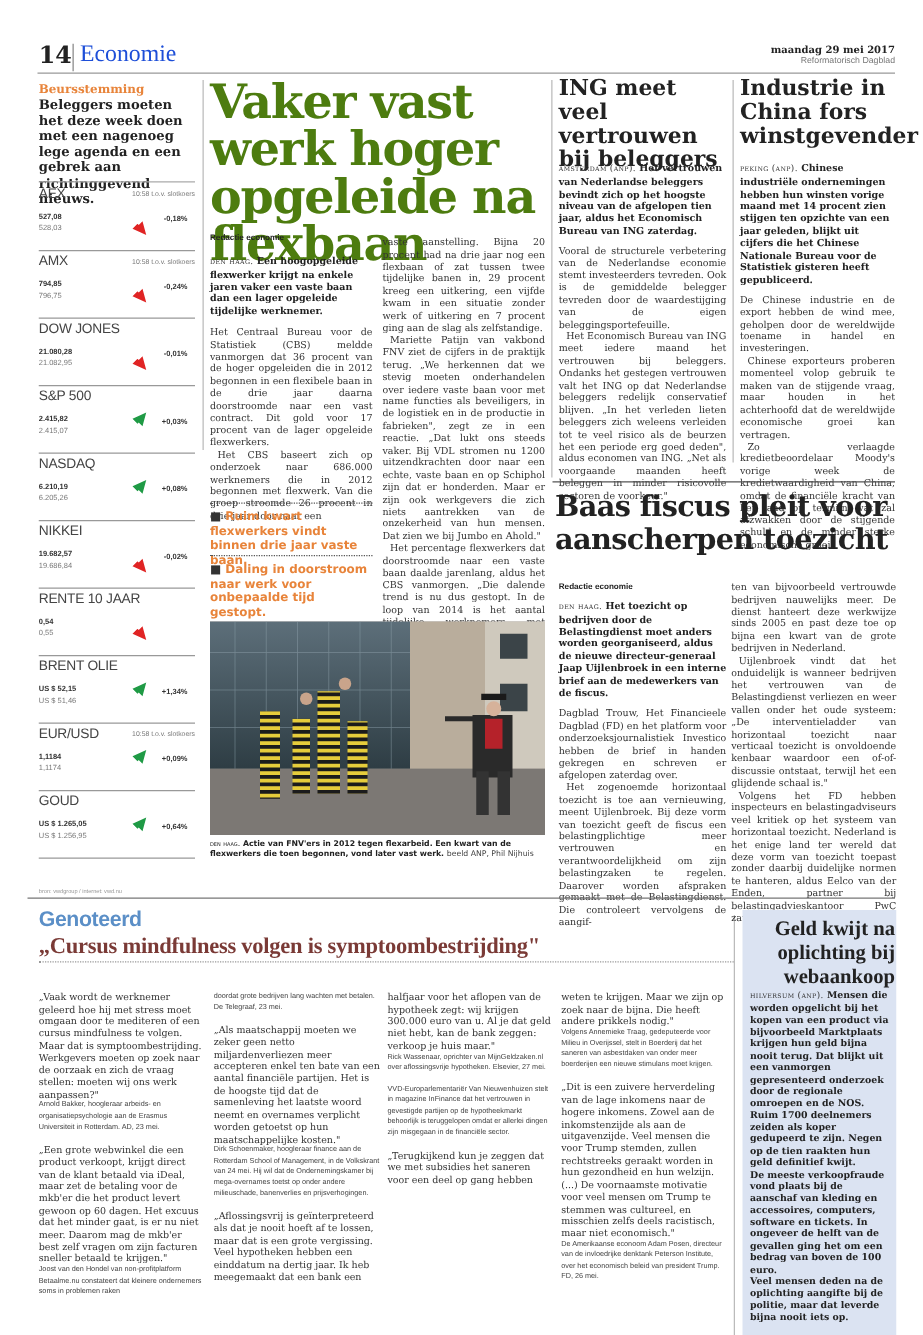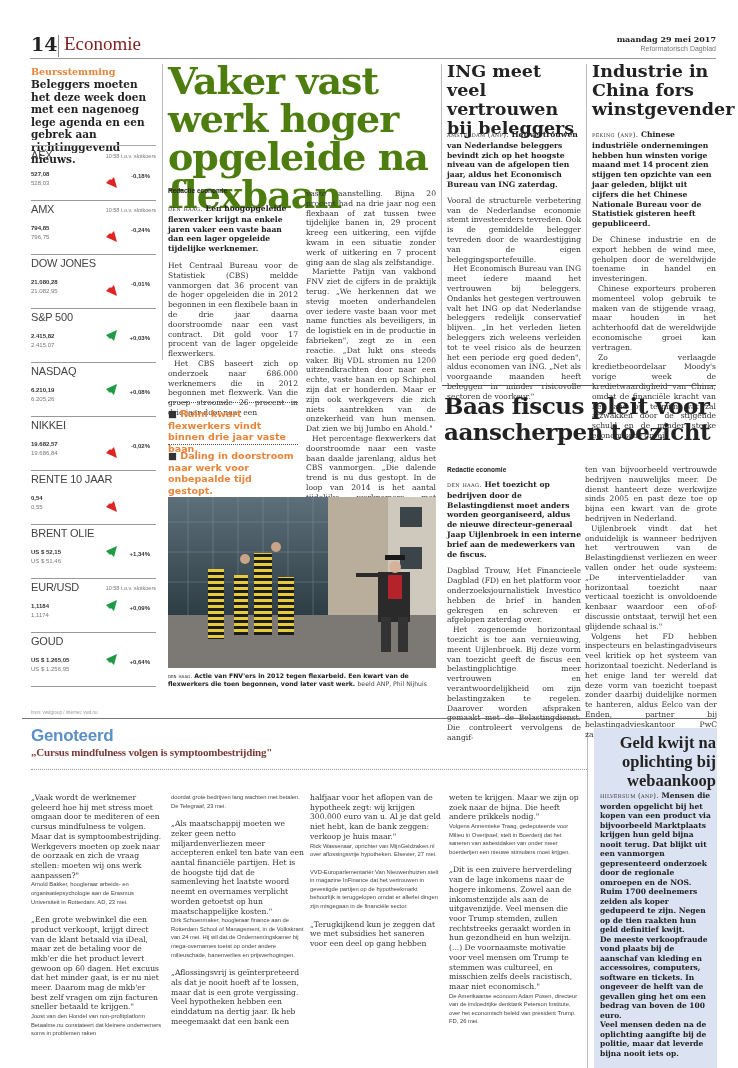"Economie" .hdr-sec { color: #7f1d1d -> #1d4ed8 }
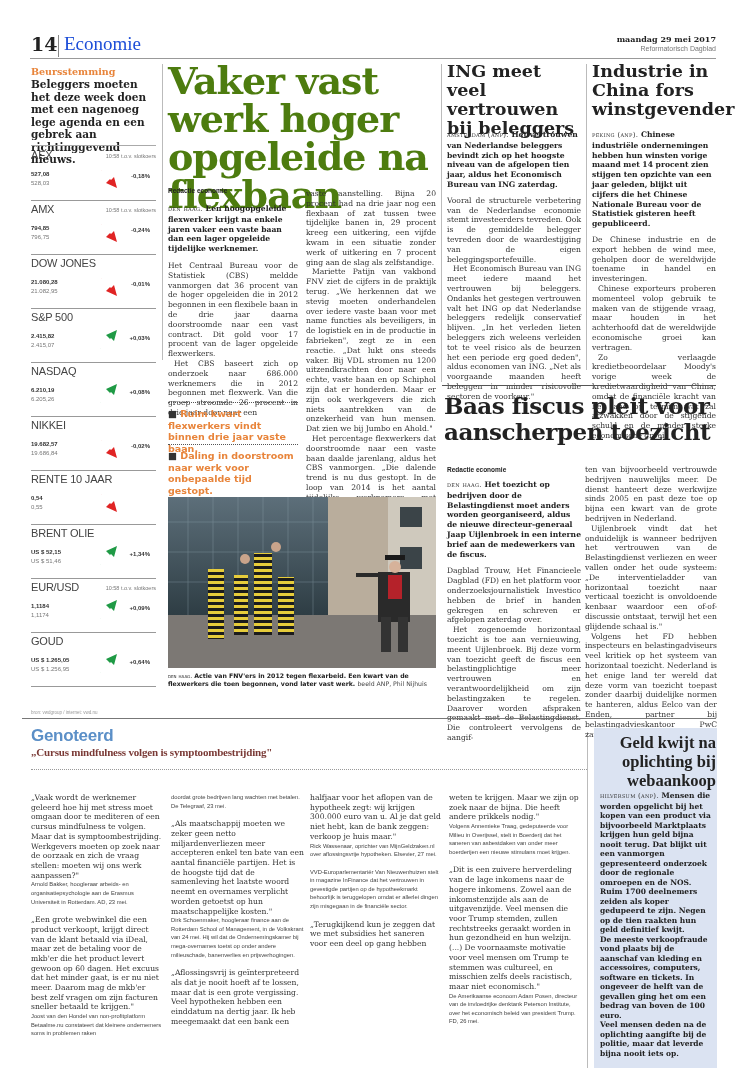"„Cursus mindfulness volgen is" .gen-title { font-size: 11px -> 18px }
